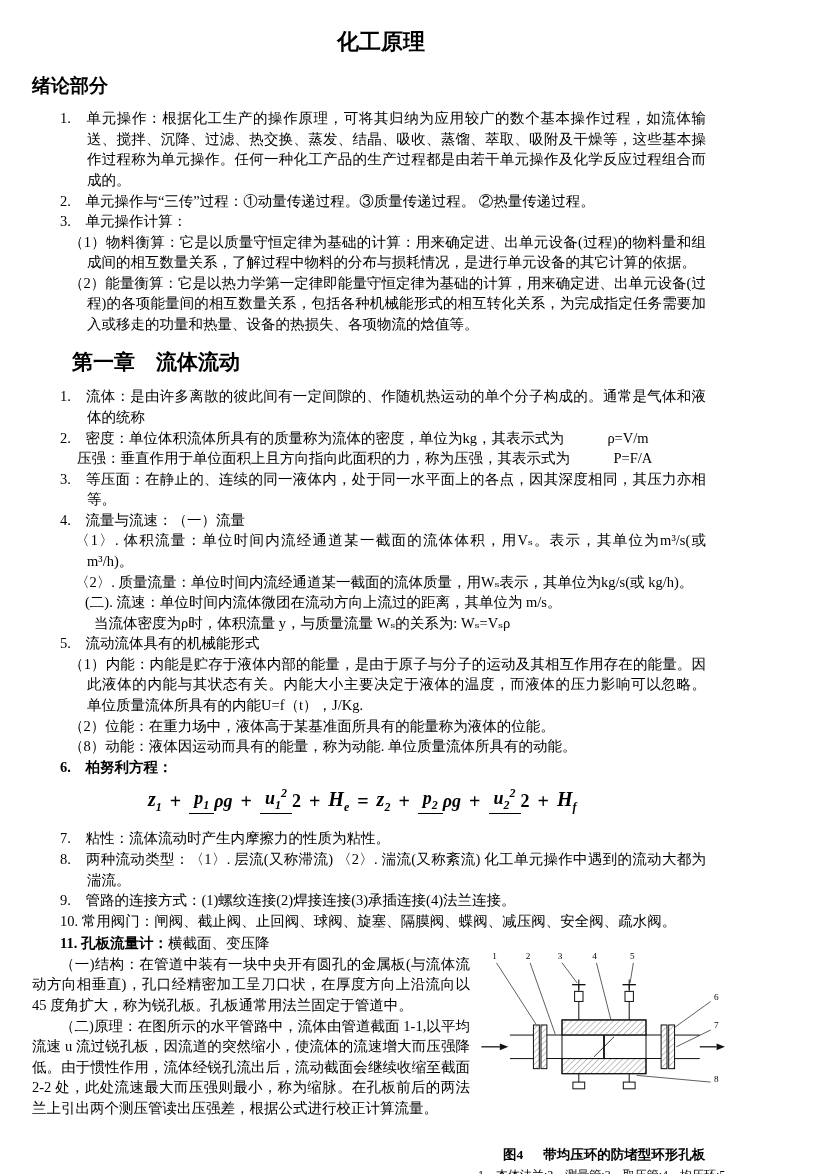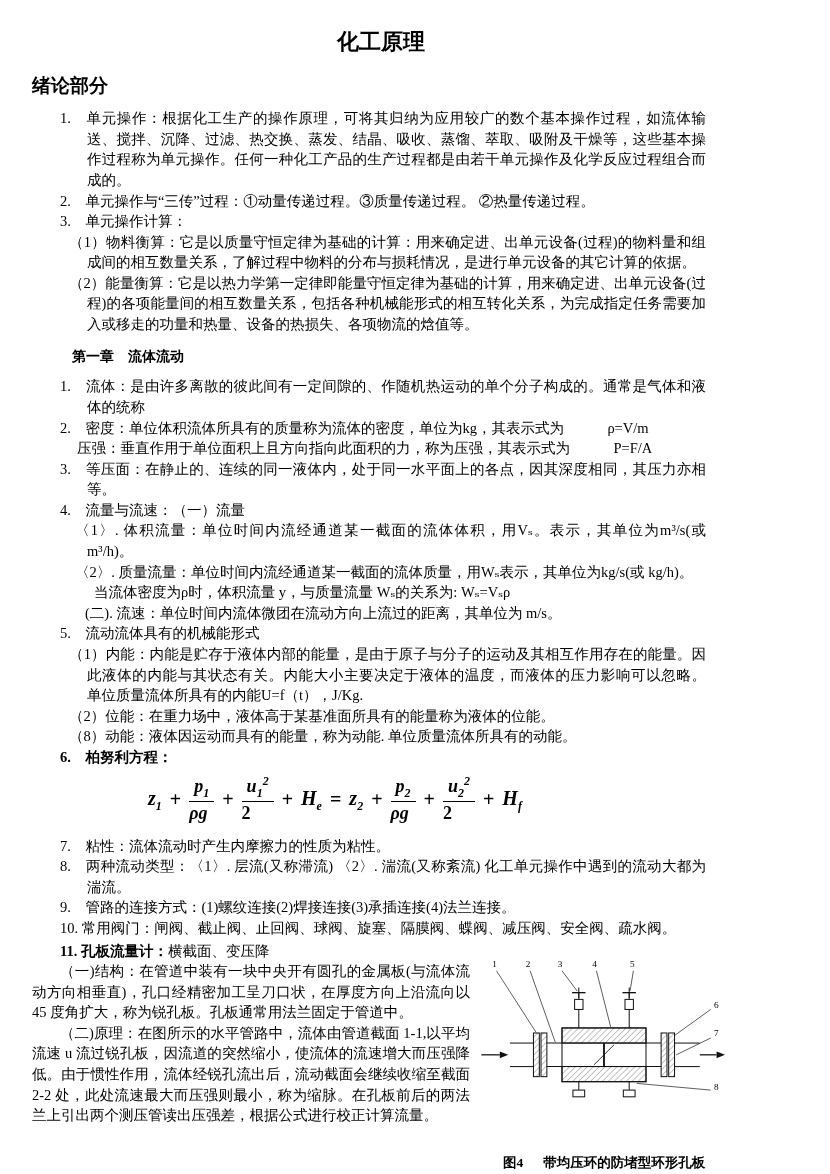"第一章 流体流动" .h-ch { font-size: 14px -> 21px }
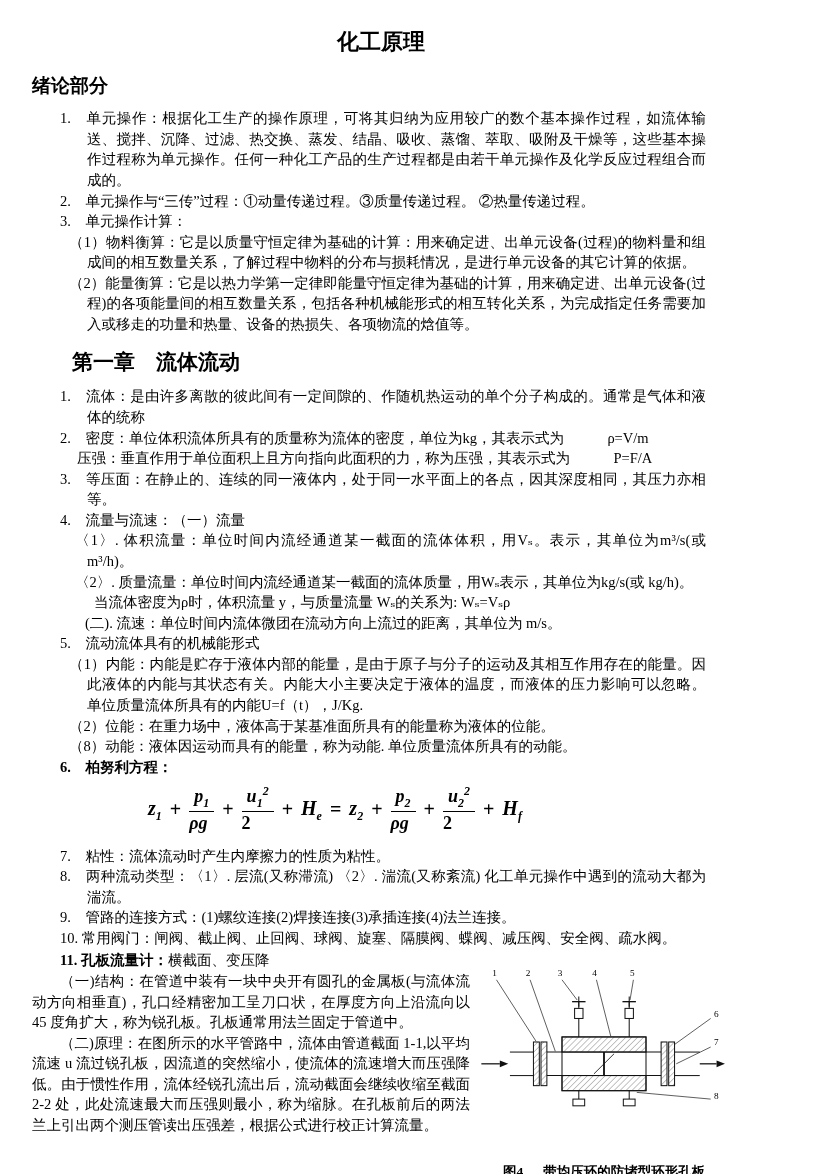"当流体密度为ρ时，体积流量 y，与质量流量 Wₛ的关系为: Wₛ=Vₛρ" p.item { order: before "(二). 流速：单位时间内流体微团在流动方向上流过的距离，其单位为 m/s。" -> after "(二). 流速：单位时间内流体微团在流动方向上流过的距离，其单位为 m/s。" }
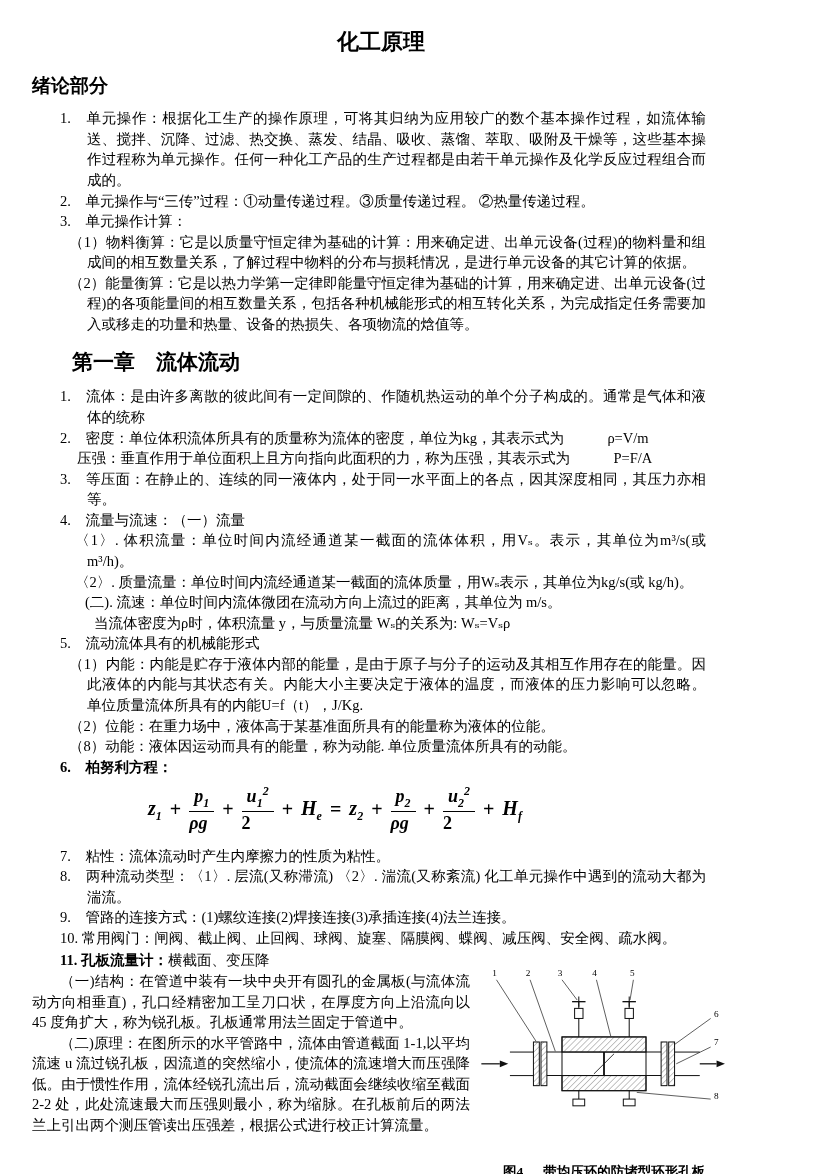"p1" .frac { align-items: none -> center; flex-direction: column -> row }
